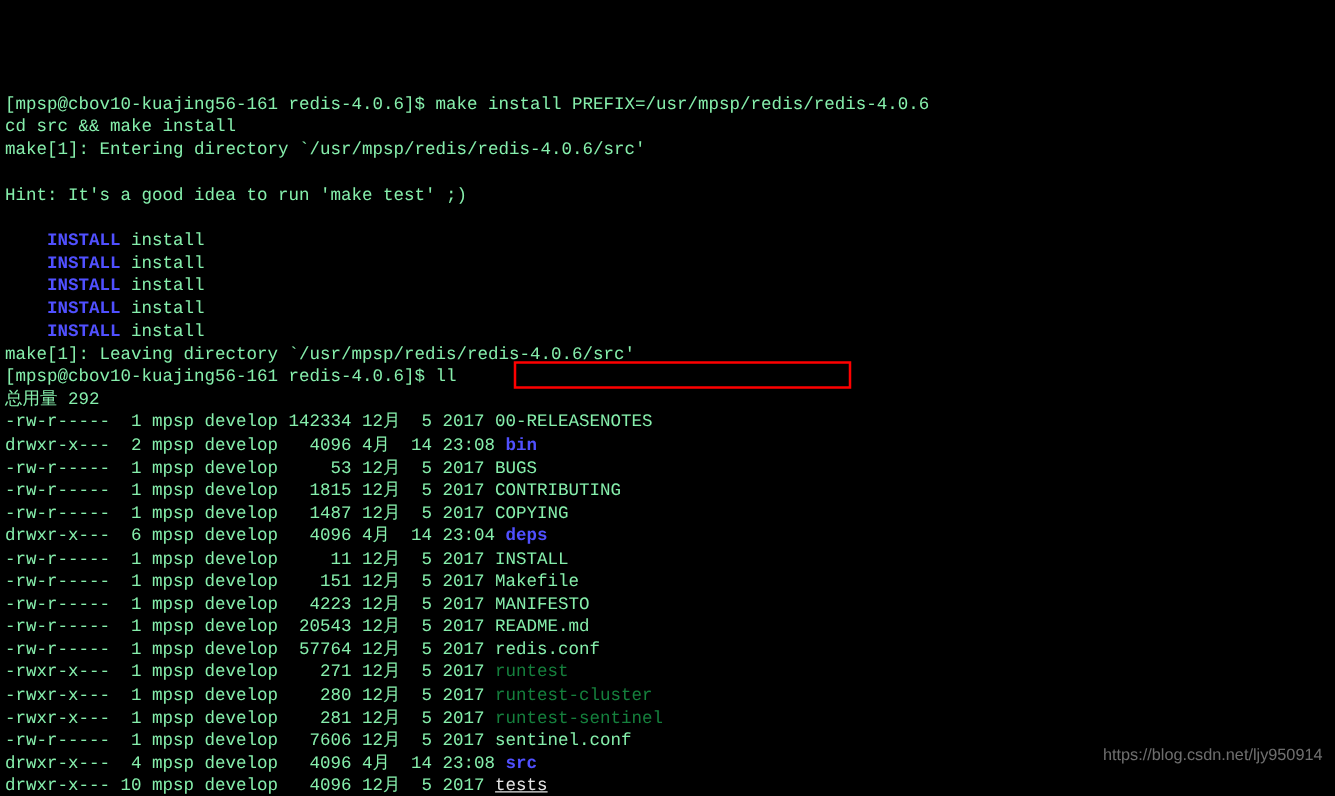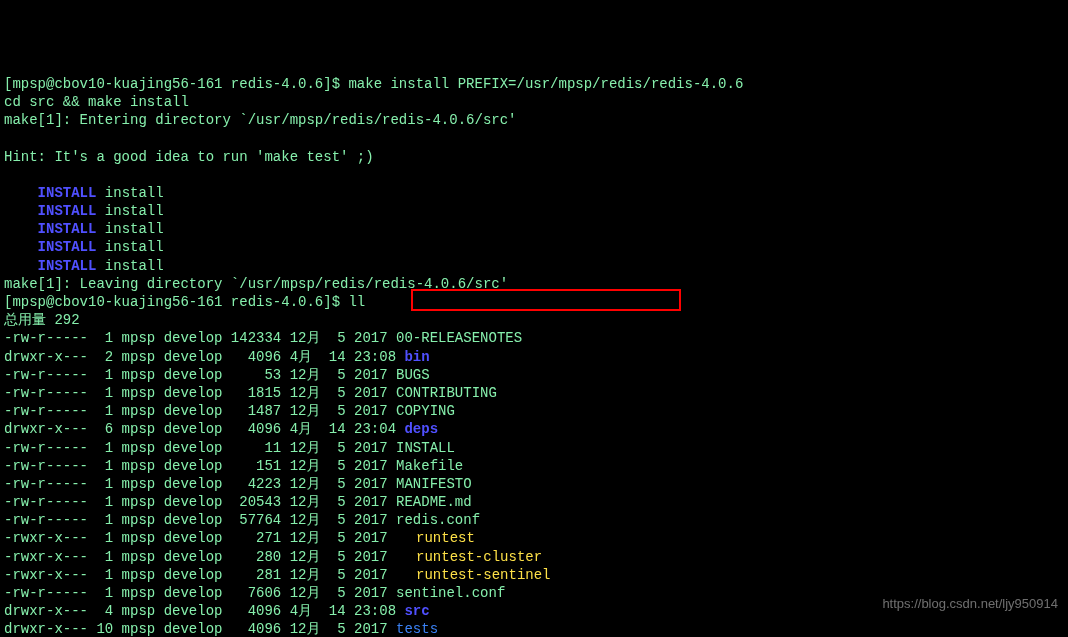"runtest" .green { color: #fde047 -> #15803d; margin-left: 20px -> none }
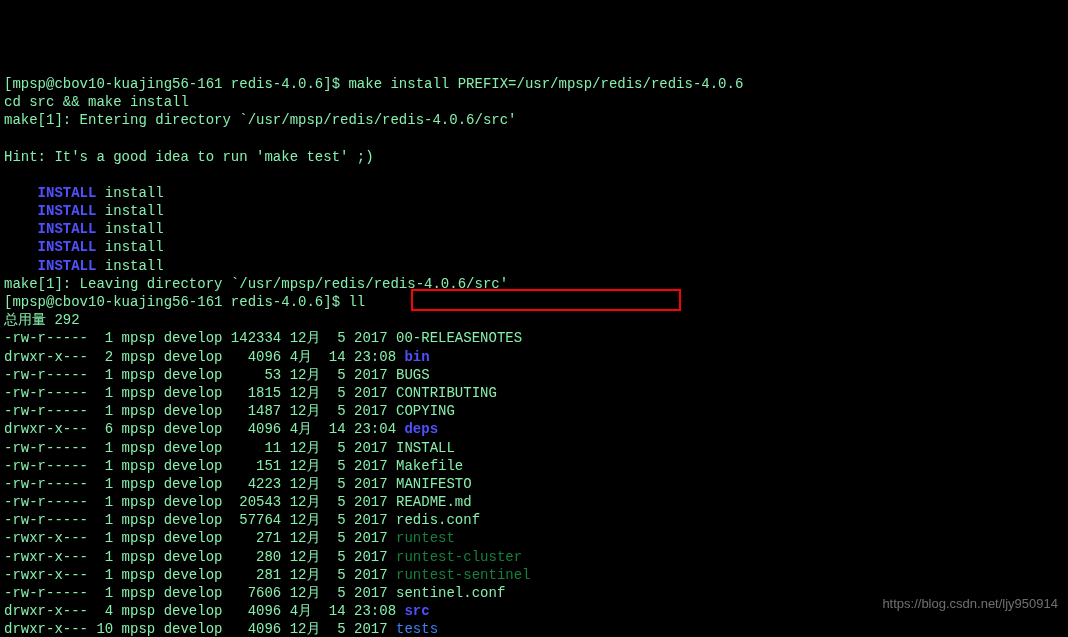"tests" .blue-dim { color: #3b82f6 -> #e5e5e5; text-decoration: none -> underline }
